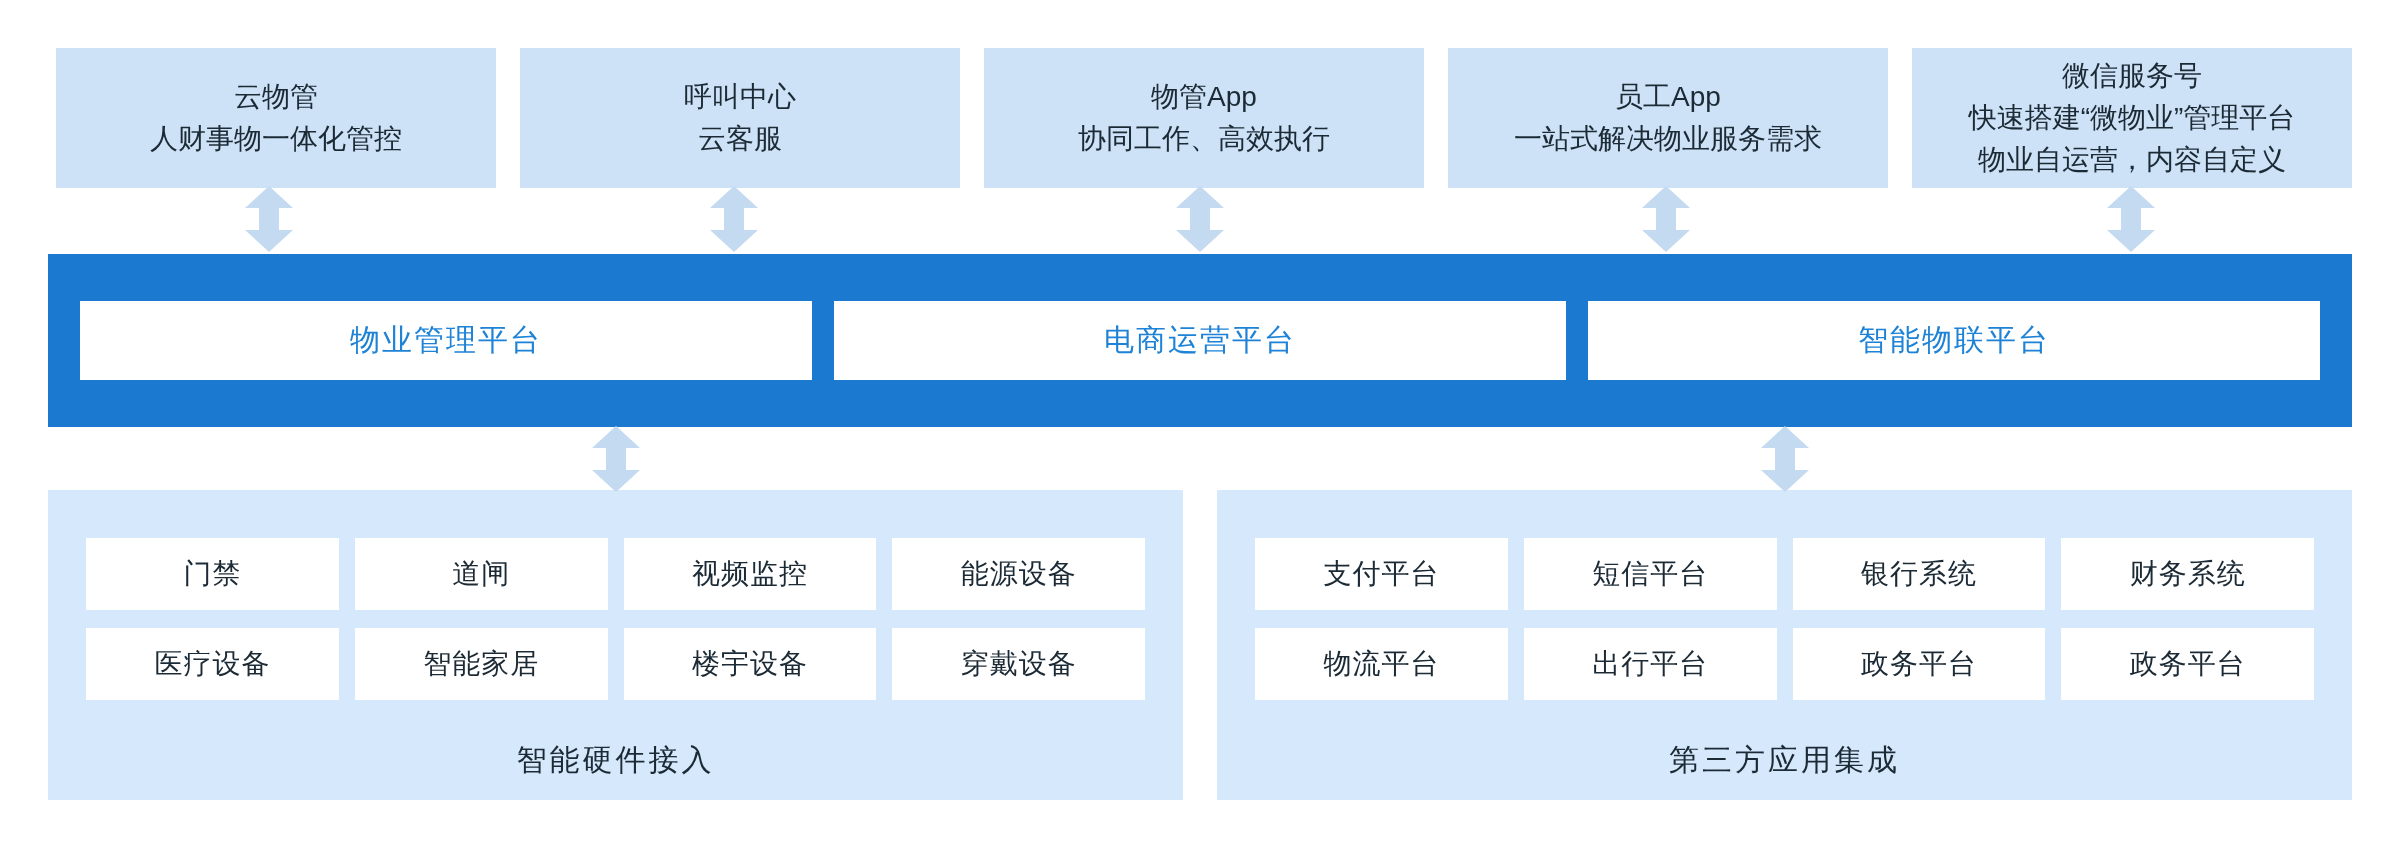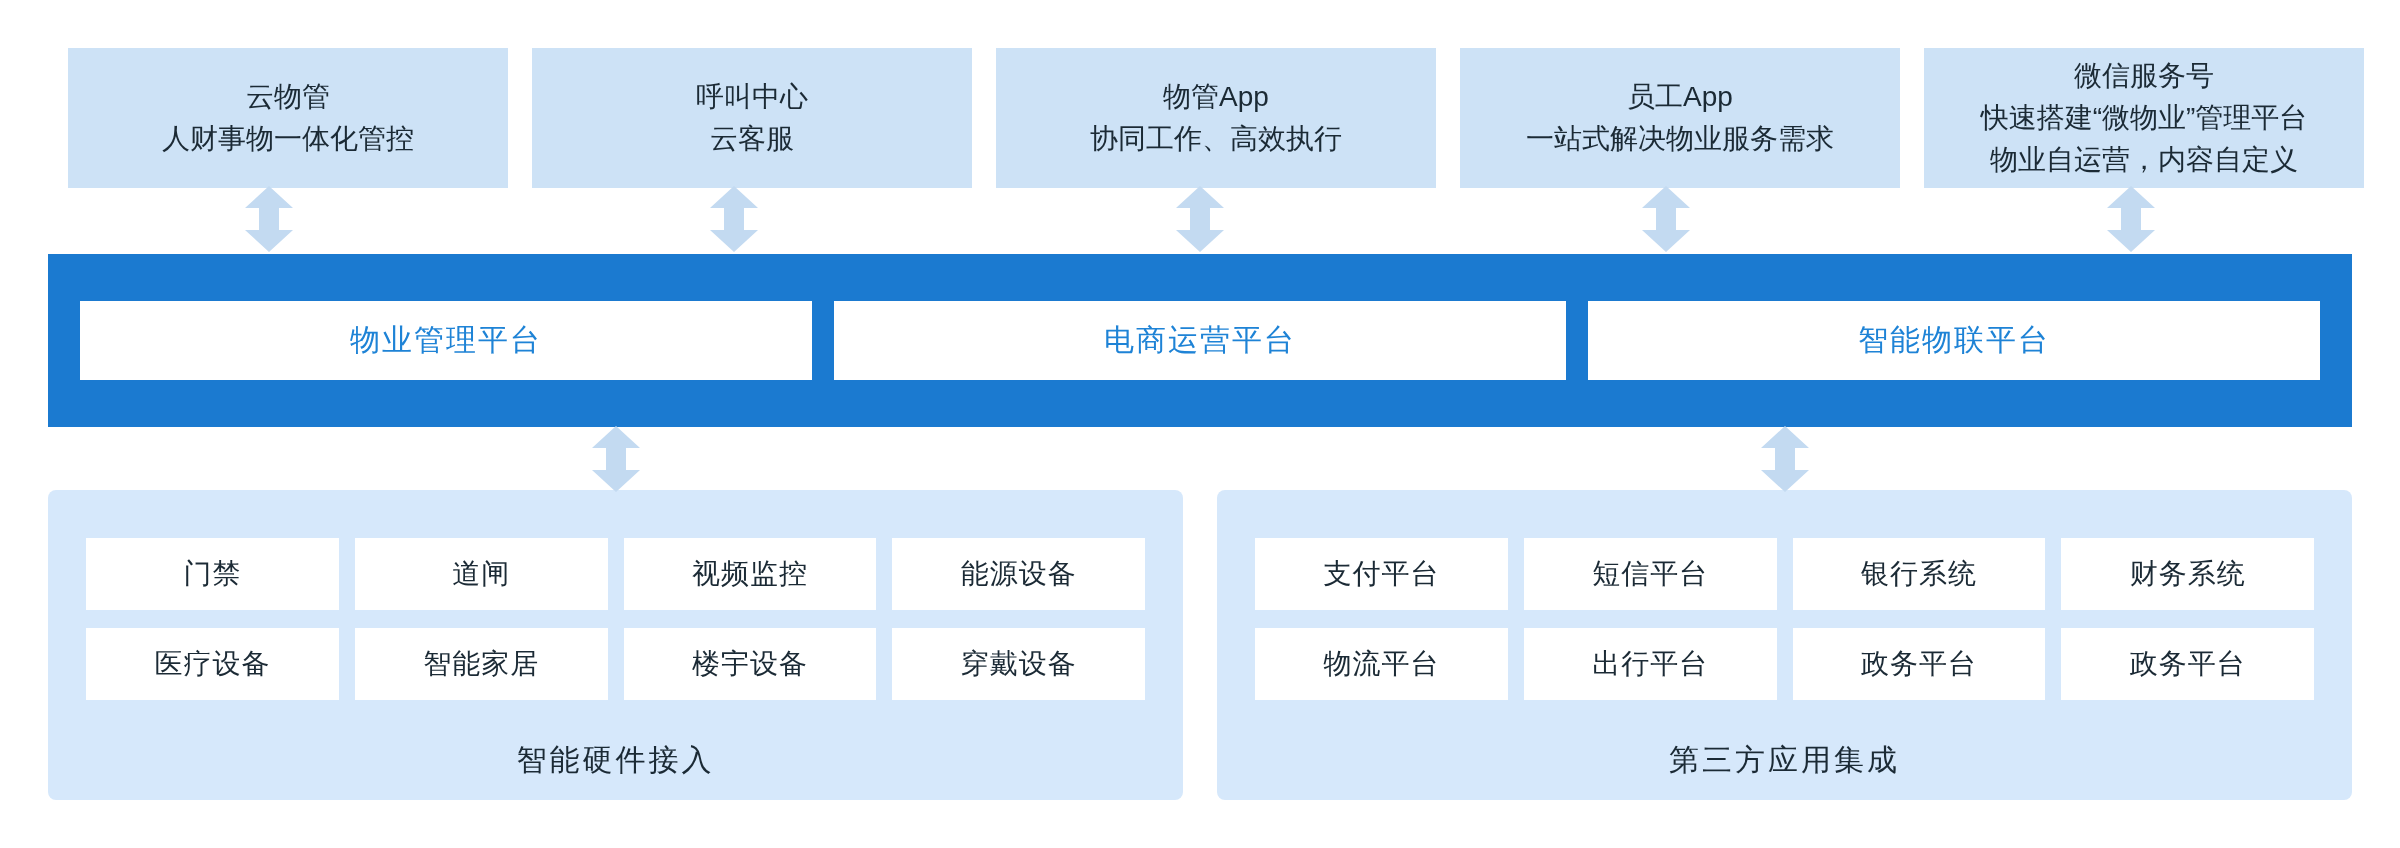"云物管" .top-row { left: 60px -> 48px }
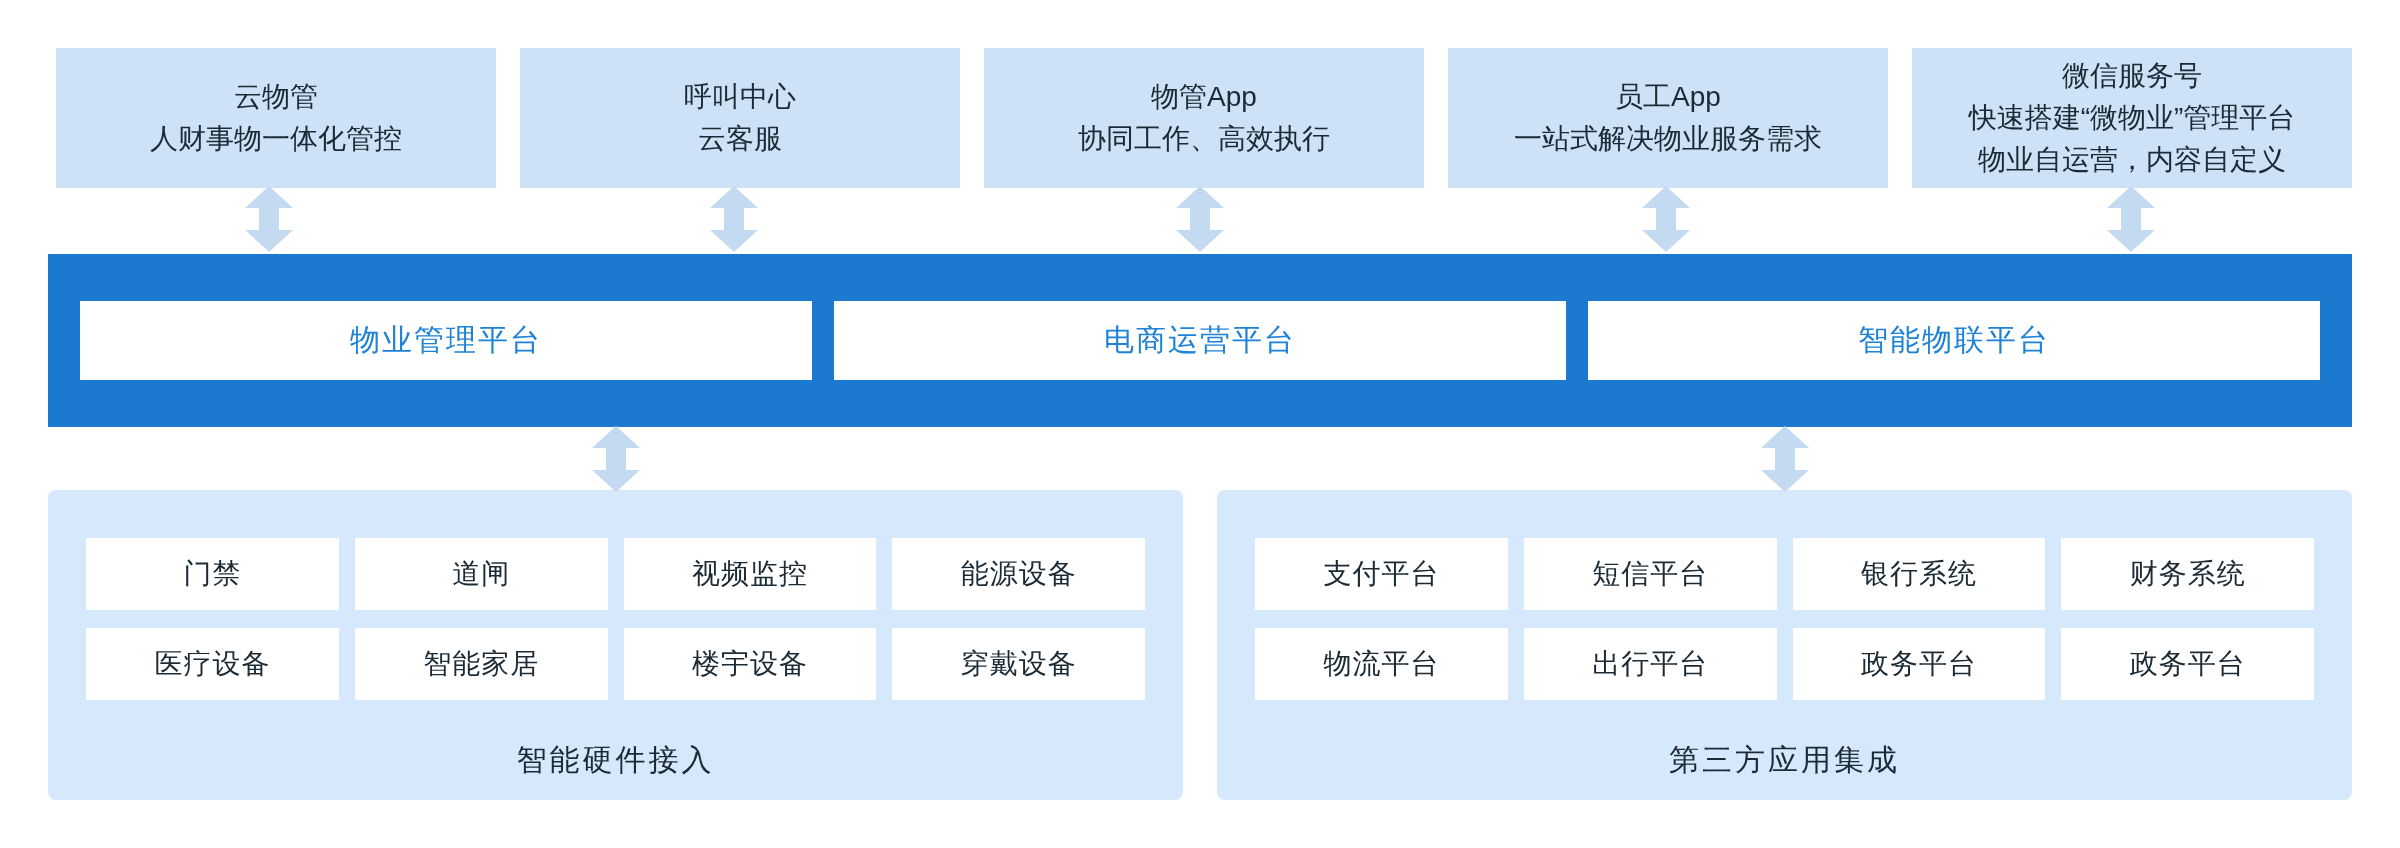"门禁" .panel { border-radius: 8px -> none }
